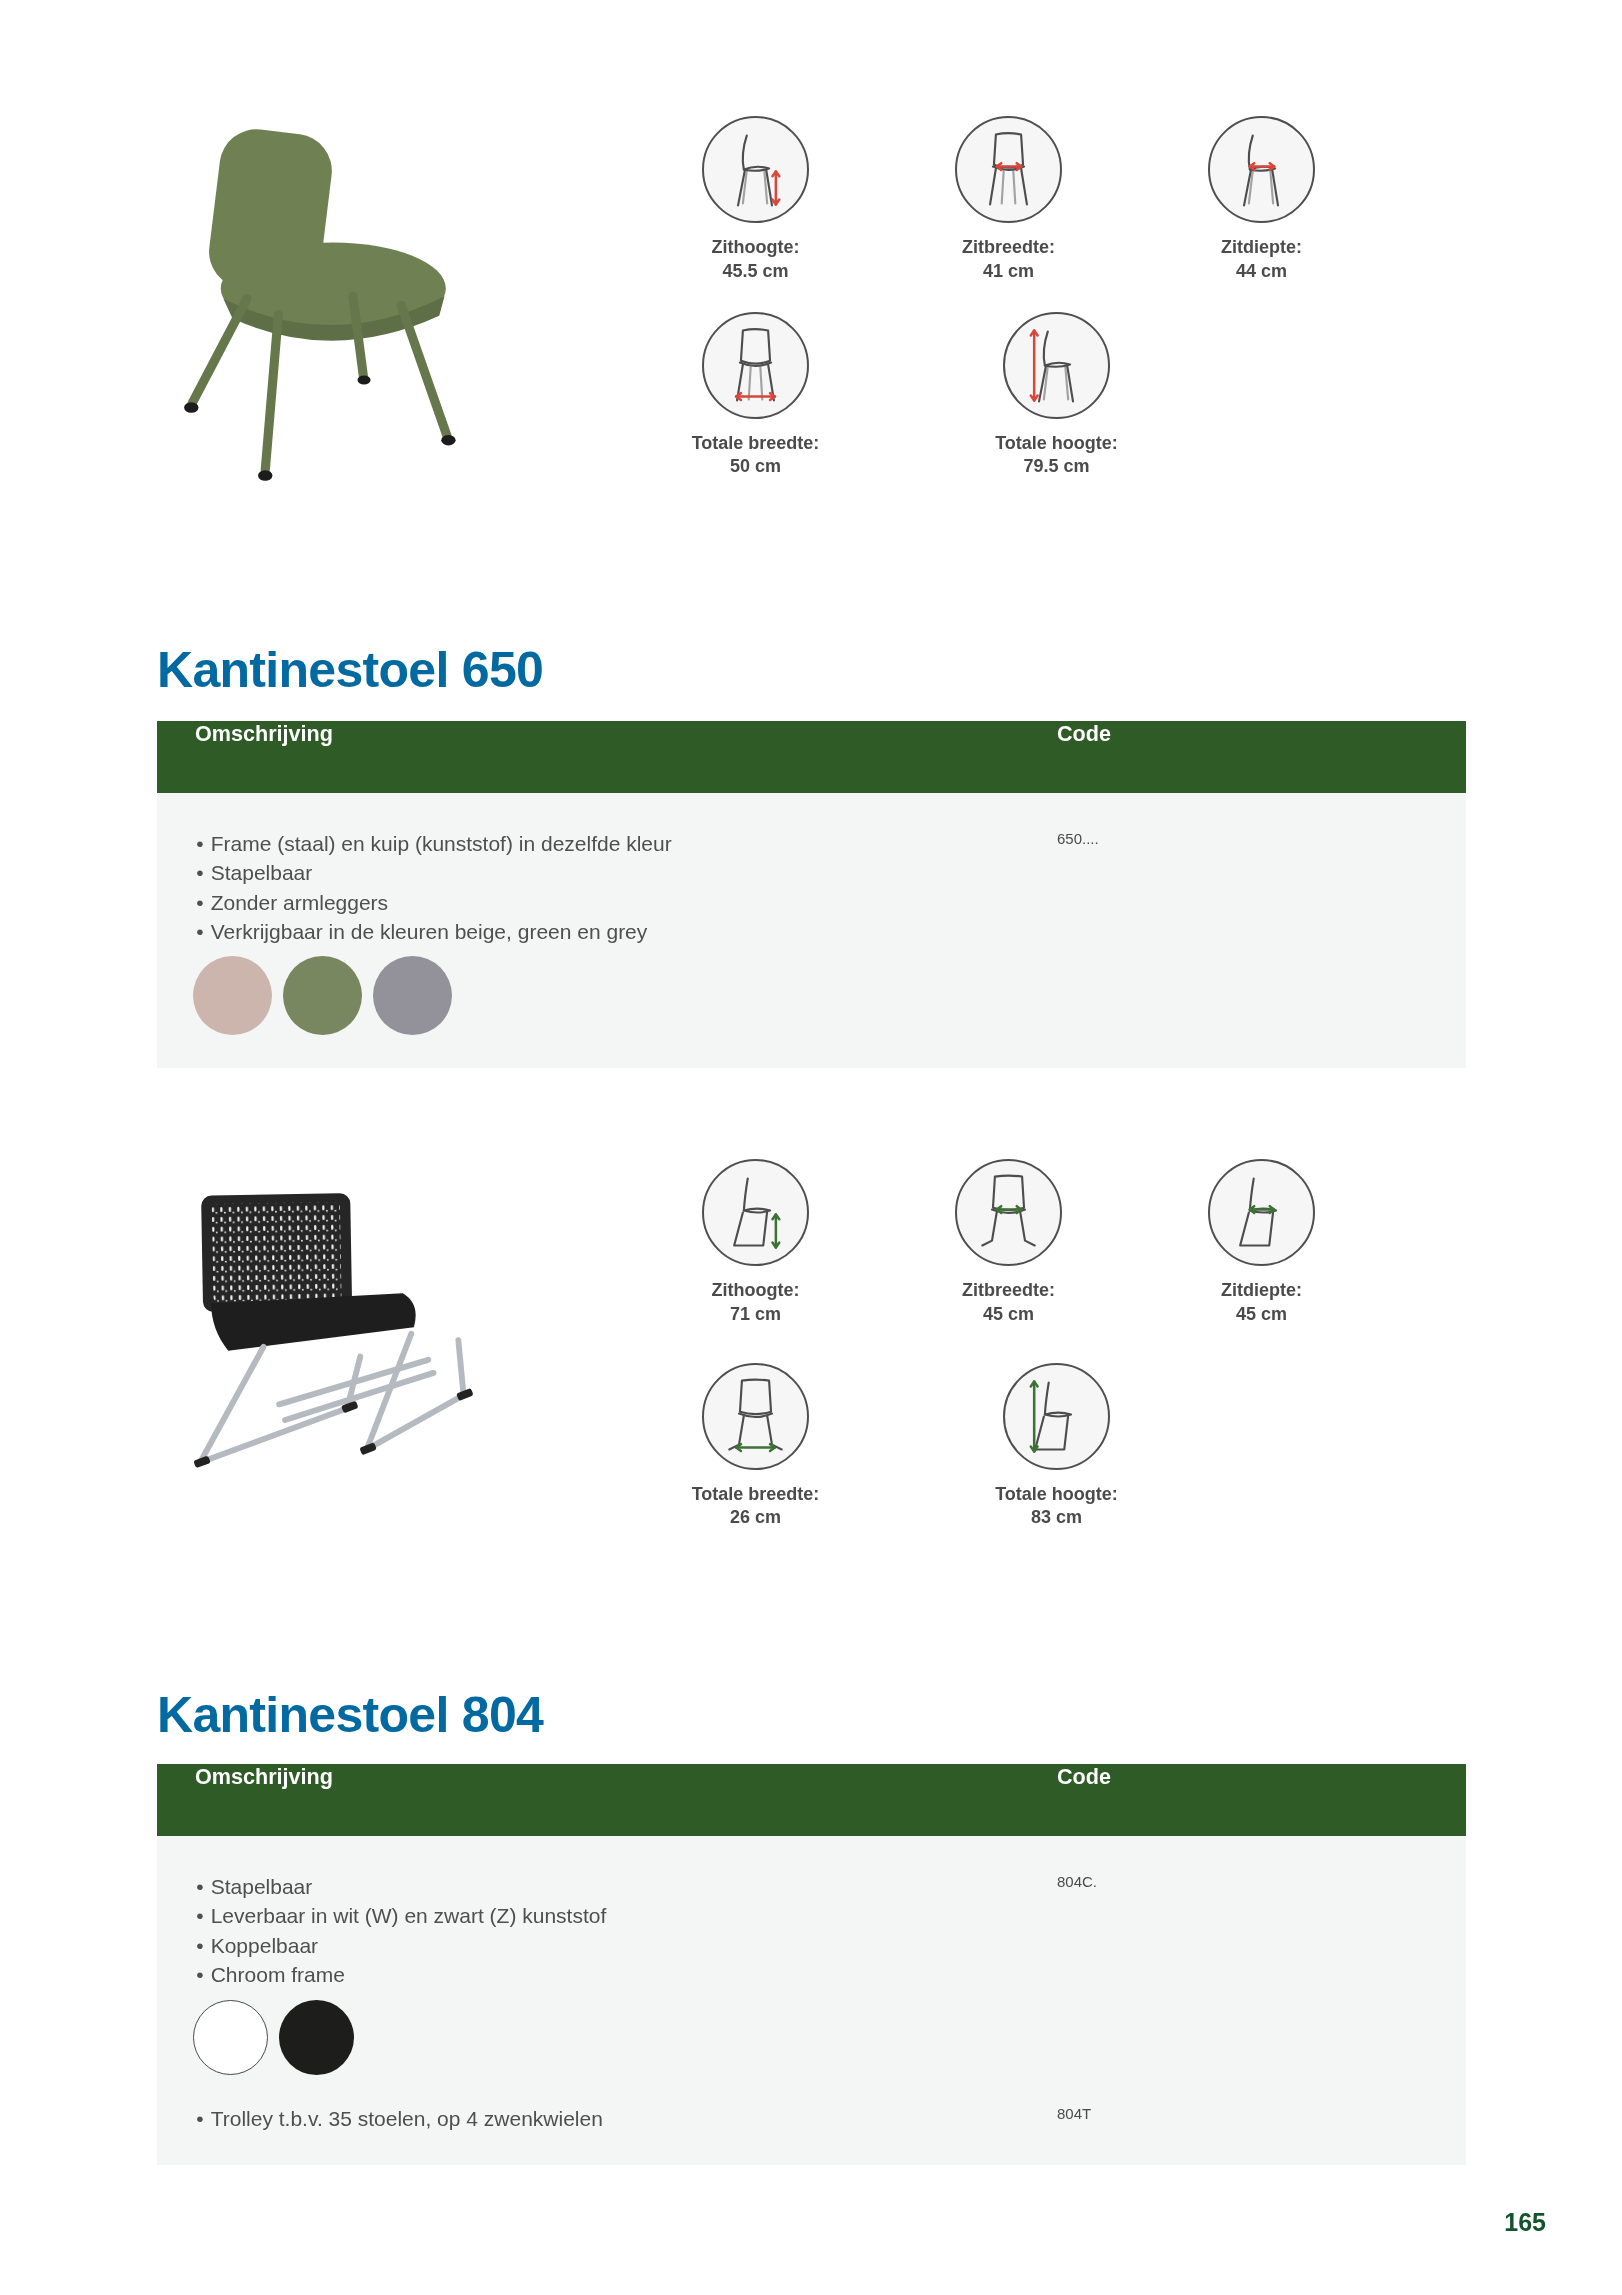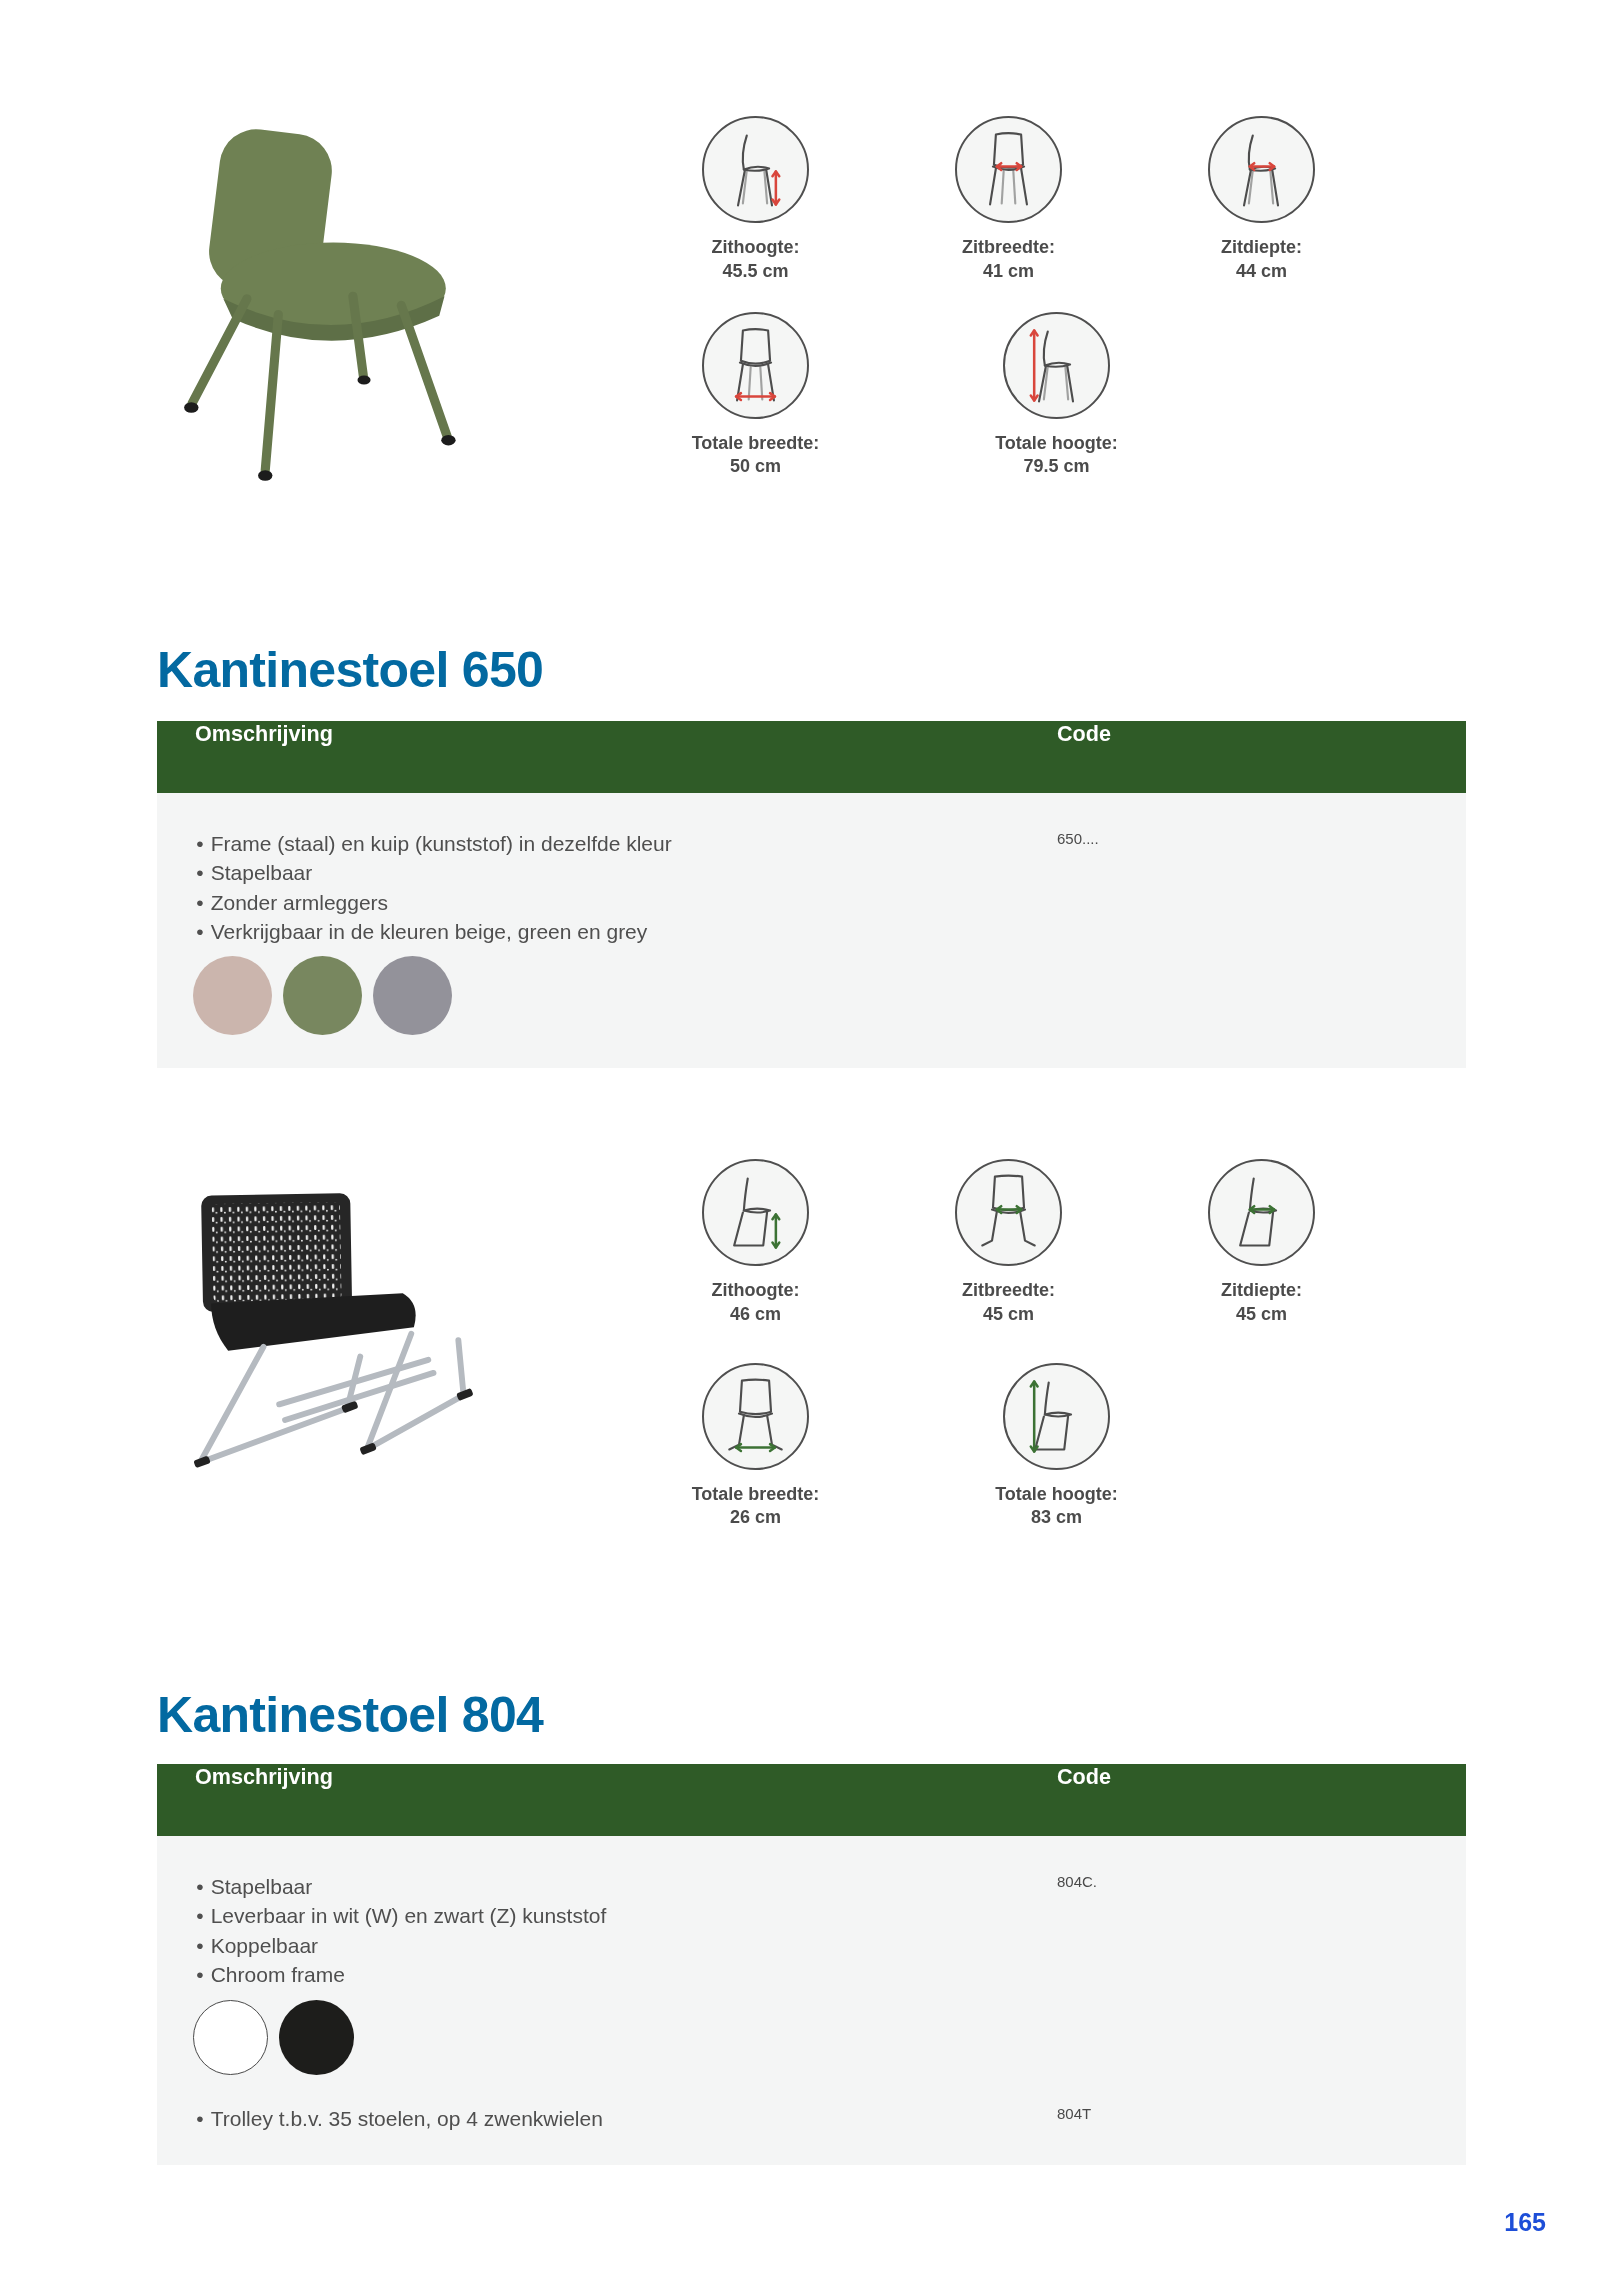"46 cm" span { text: 46 -> 71 }
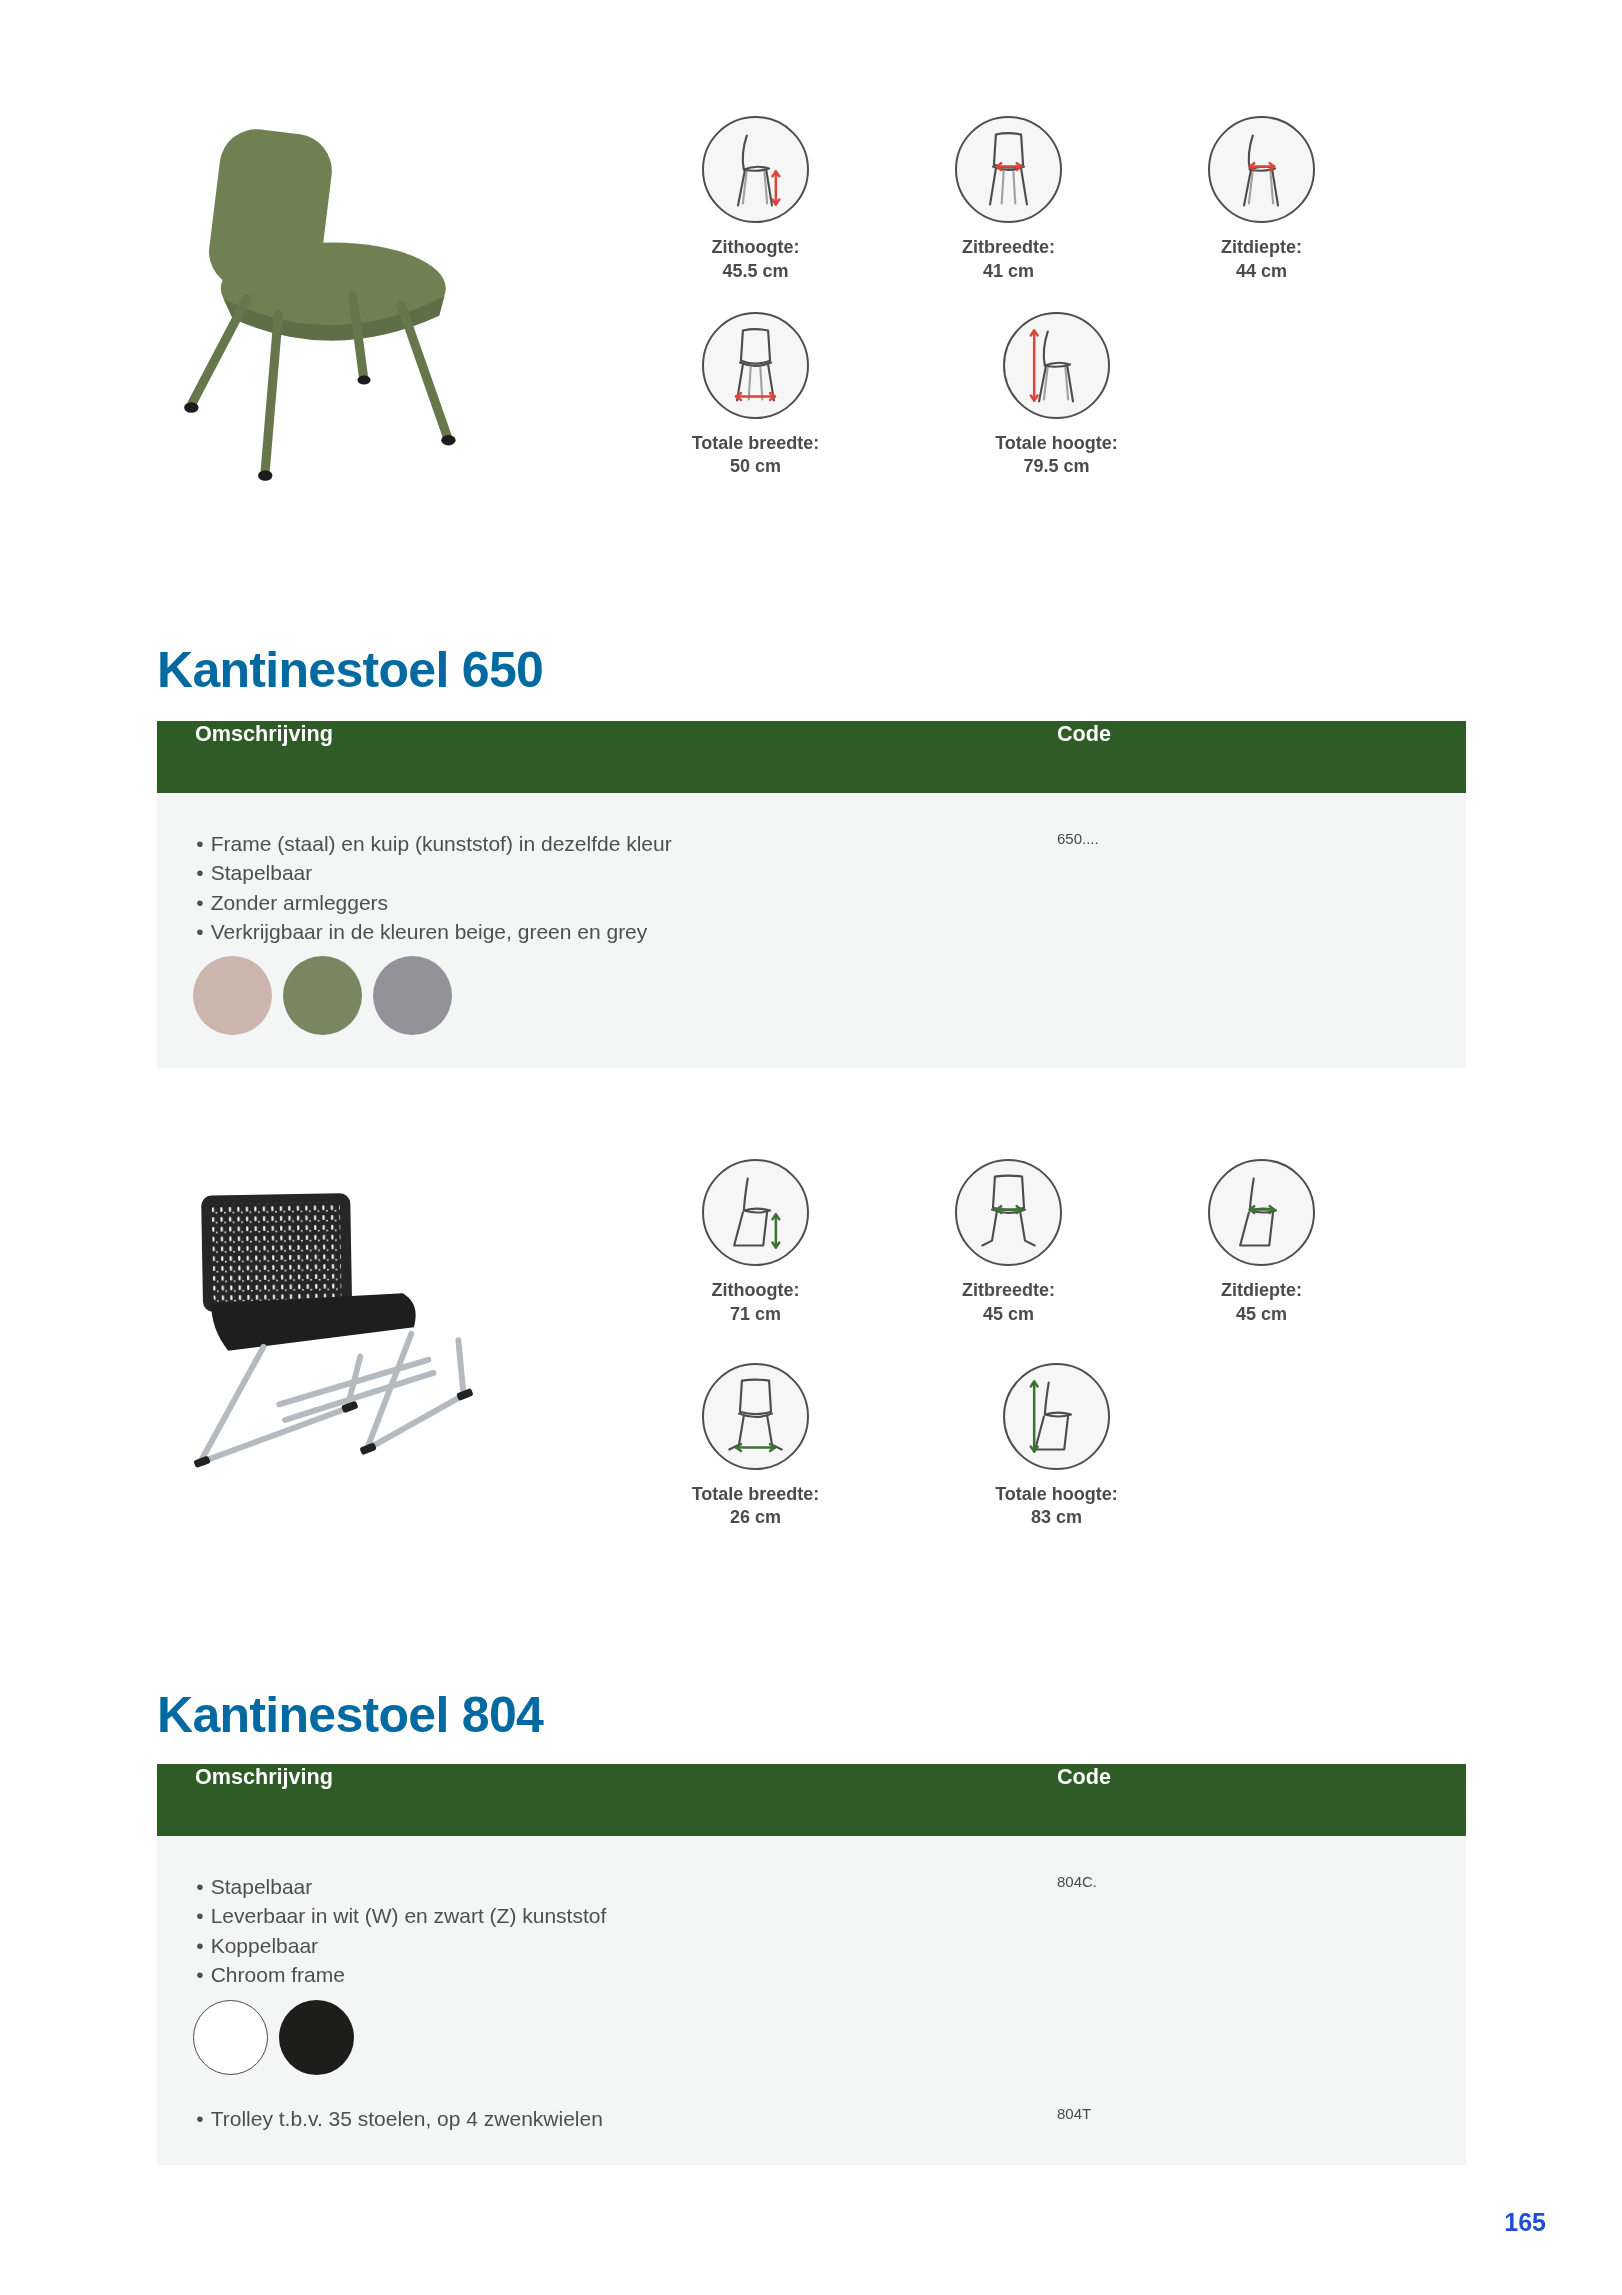"165" div.page-number { color: #1d4ed8 -> #14532d }
